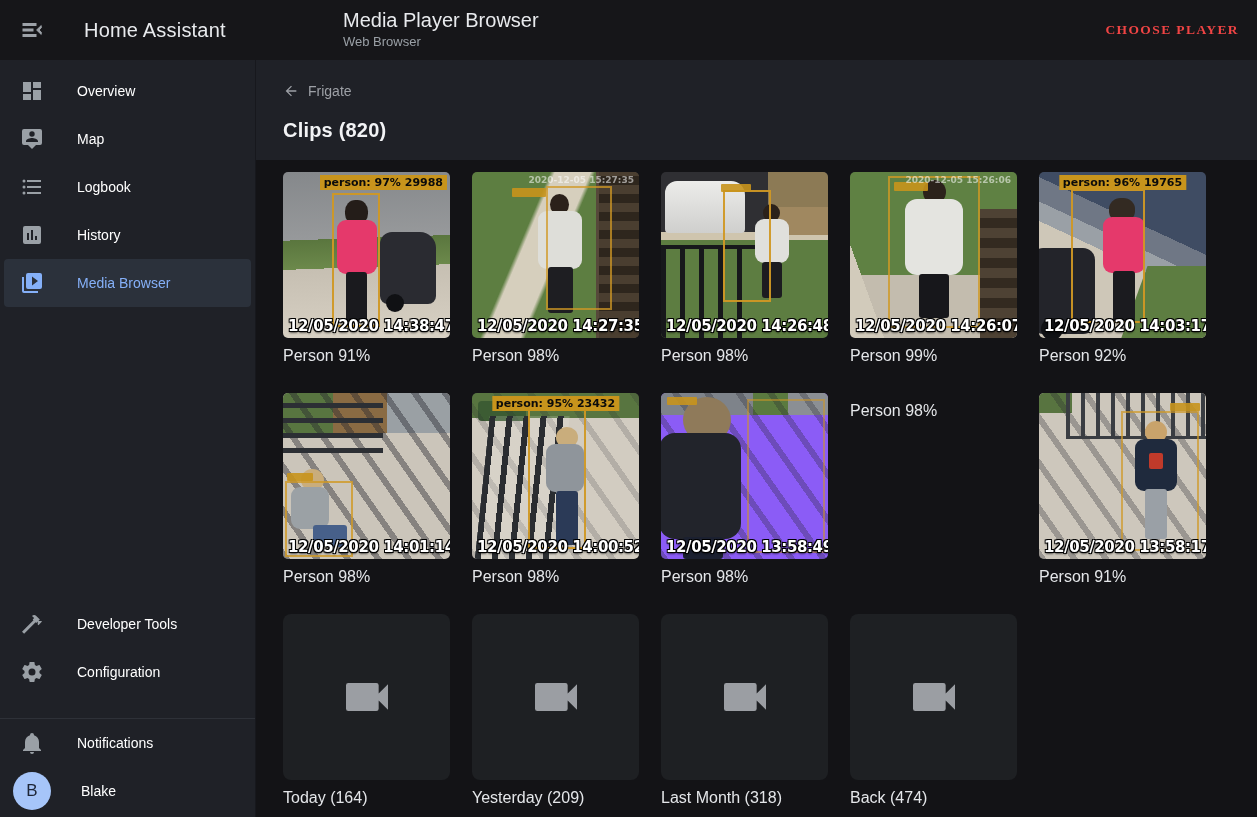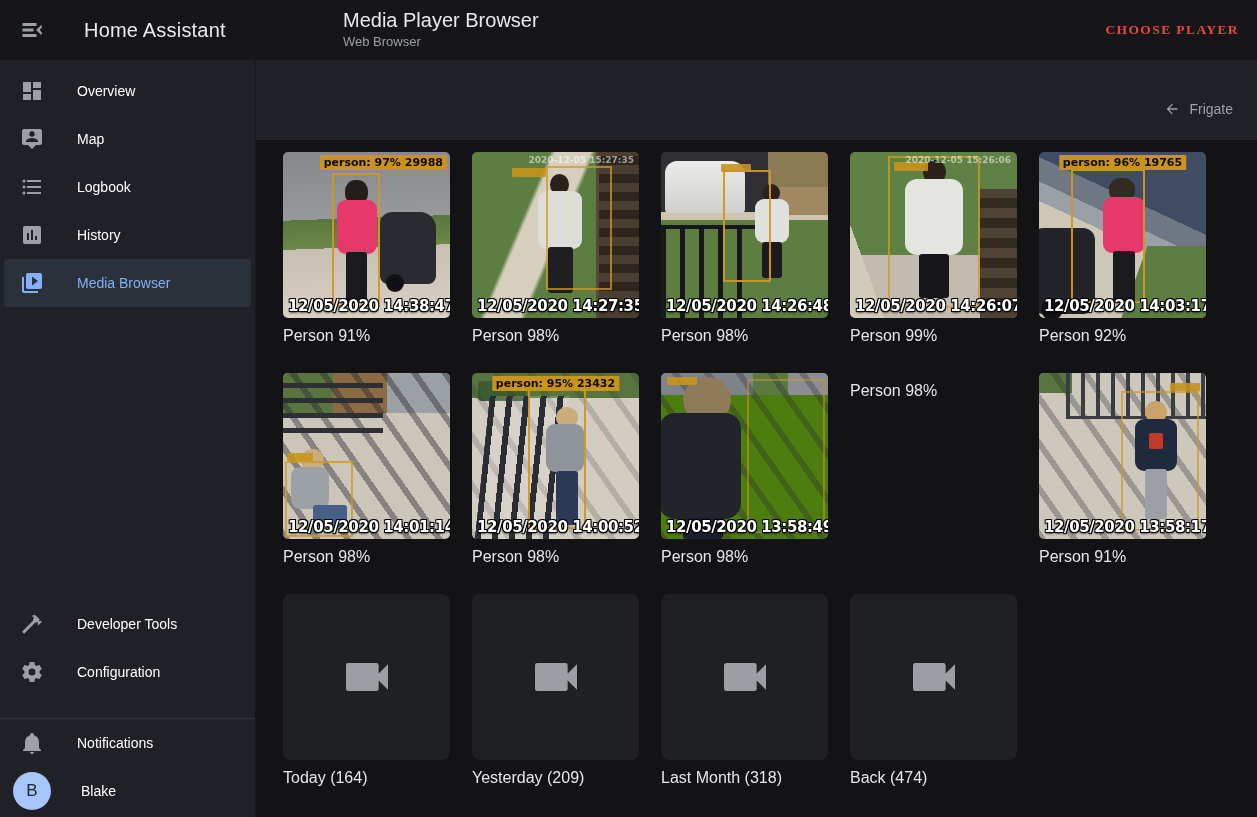"Frigate" .content-header { height: 80px -> 100px; padding: 41px 24px 14px 27px -> 23px 24px 14px 27px; text-align: right -> none }
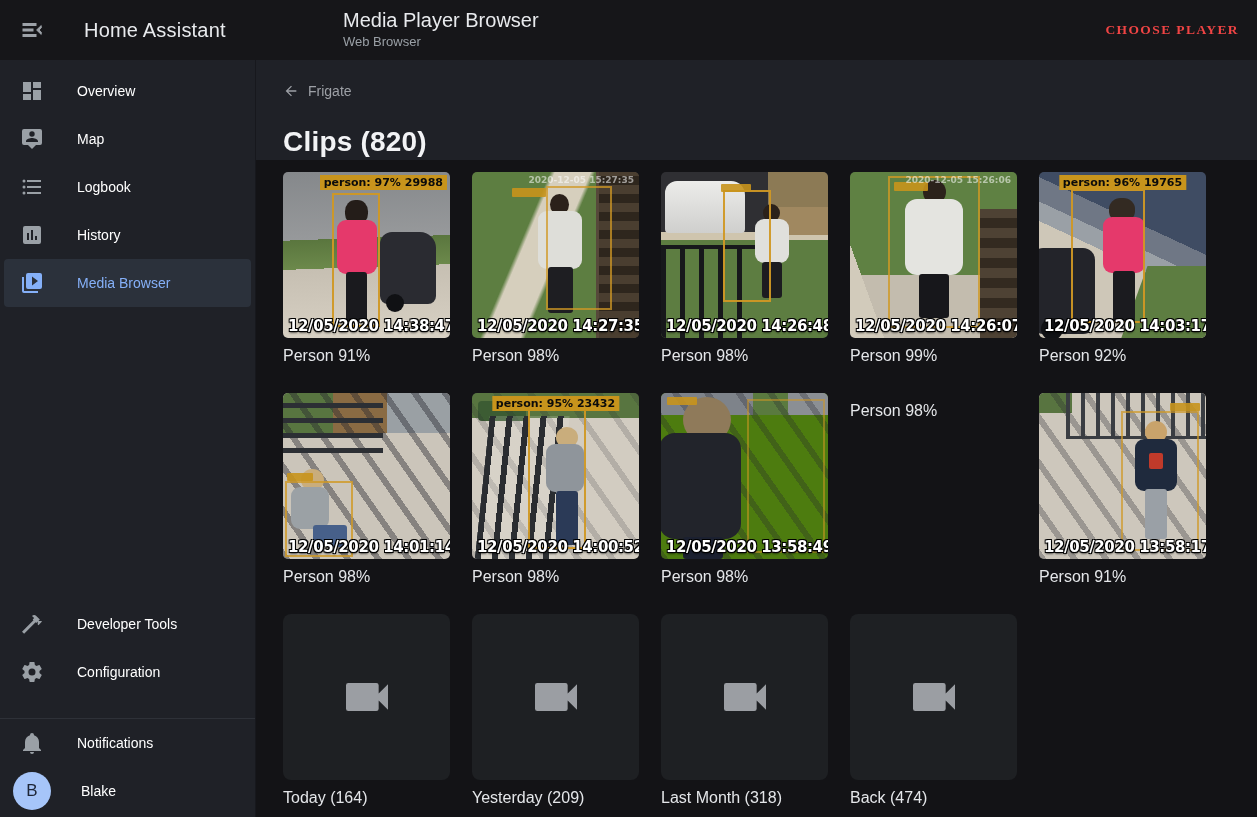"Clips (820)" .page-title { font-size: 28px -> 20px; margin-top: 23px -> 16px }
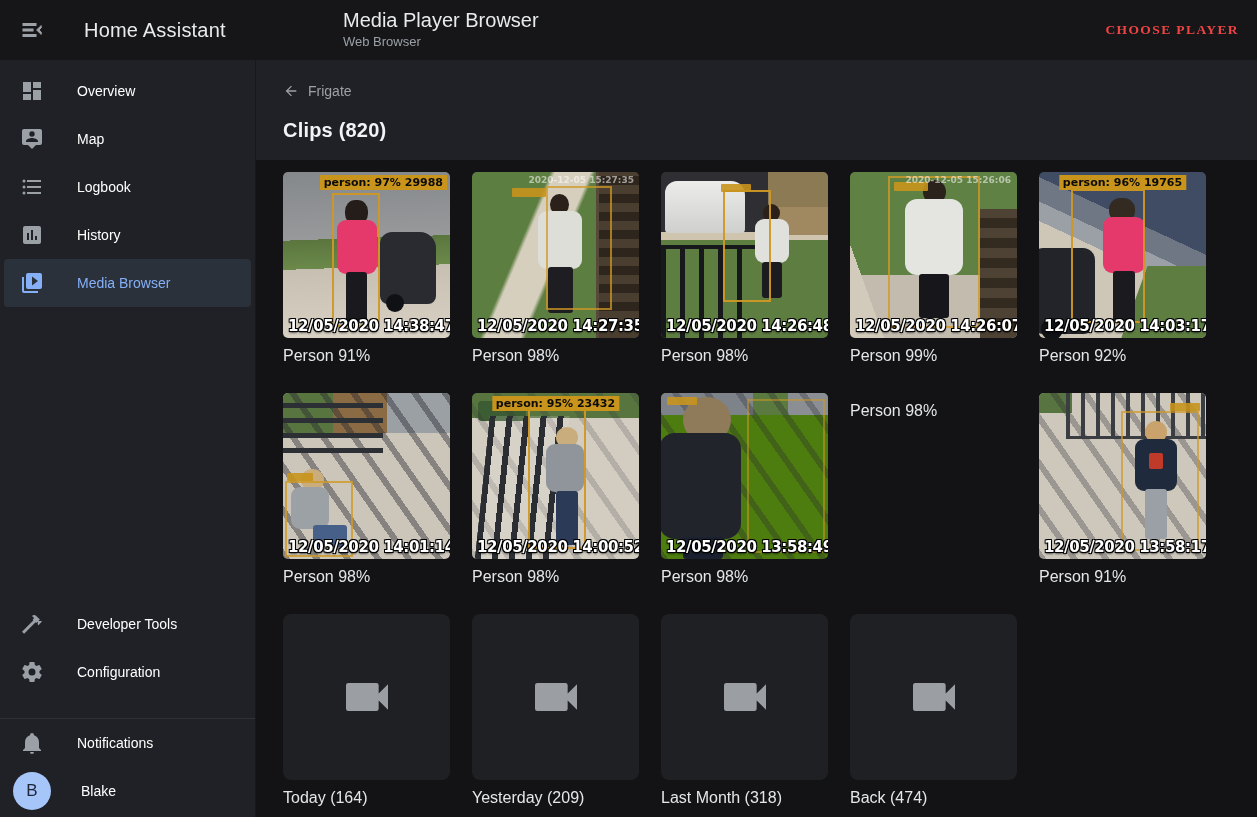"12/05/2020 13:58:49" .s8 { background: #4d7c0f -> #8b5cf6 }
